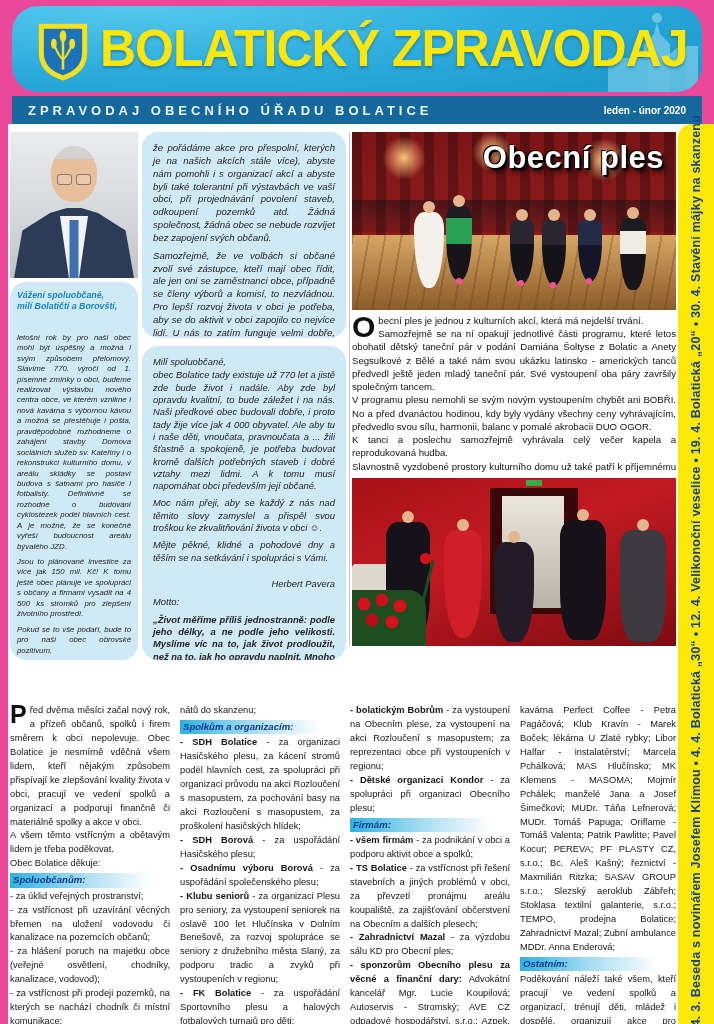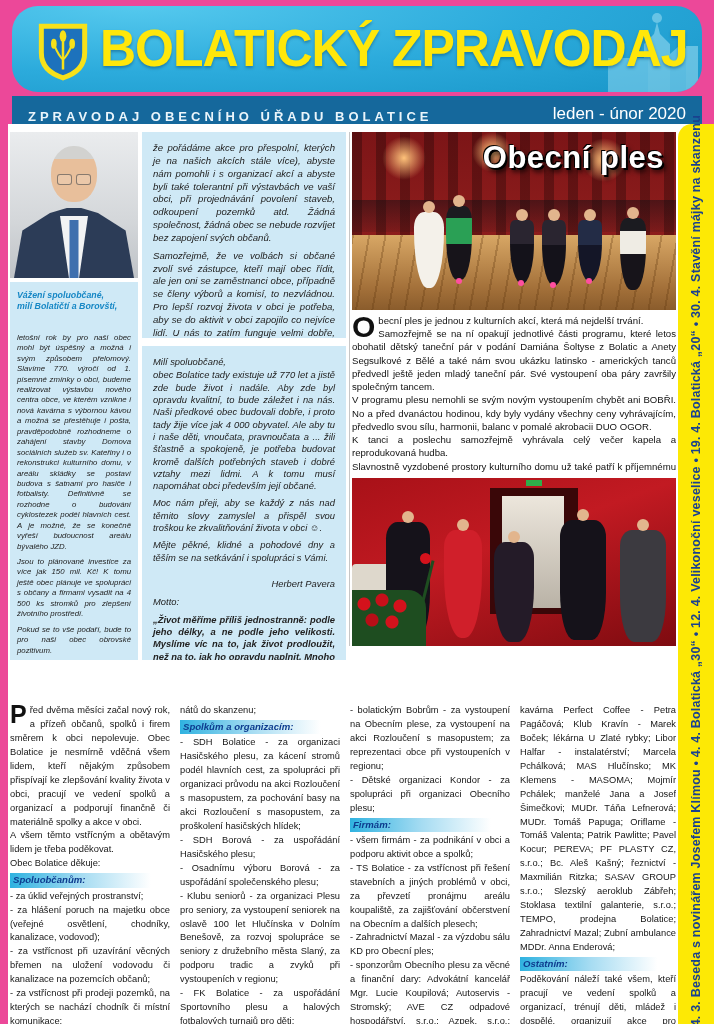"ZPRAVODAJ OBECNÍHO ÚŘADU BOLATICE" .mast-bar { align-items: flex-end -> center }
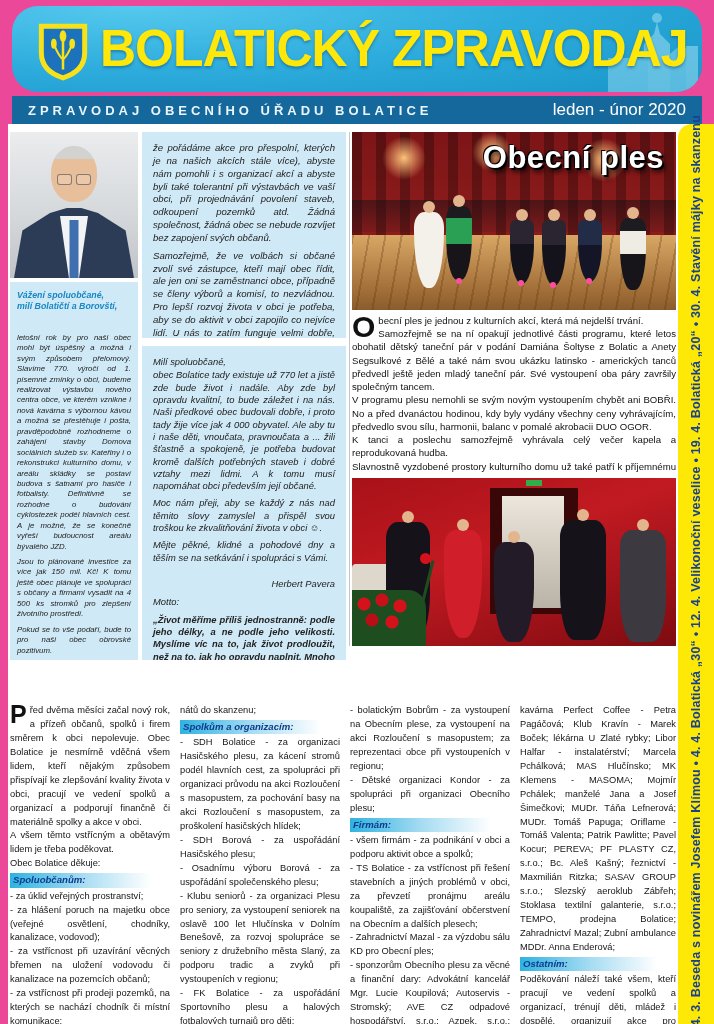"leden - únor 2020" .mast-bar .rgt { font-size: 17px -> 10px; font-weight: normal -> bold }
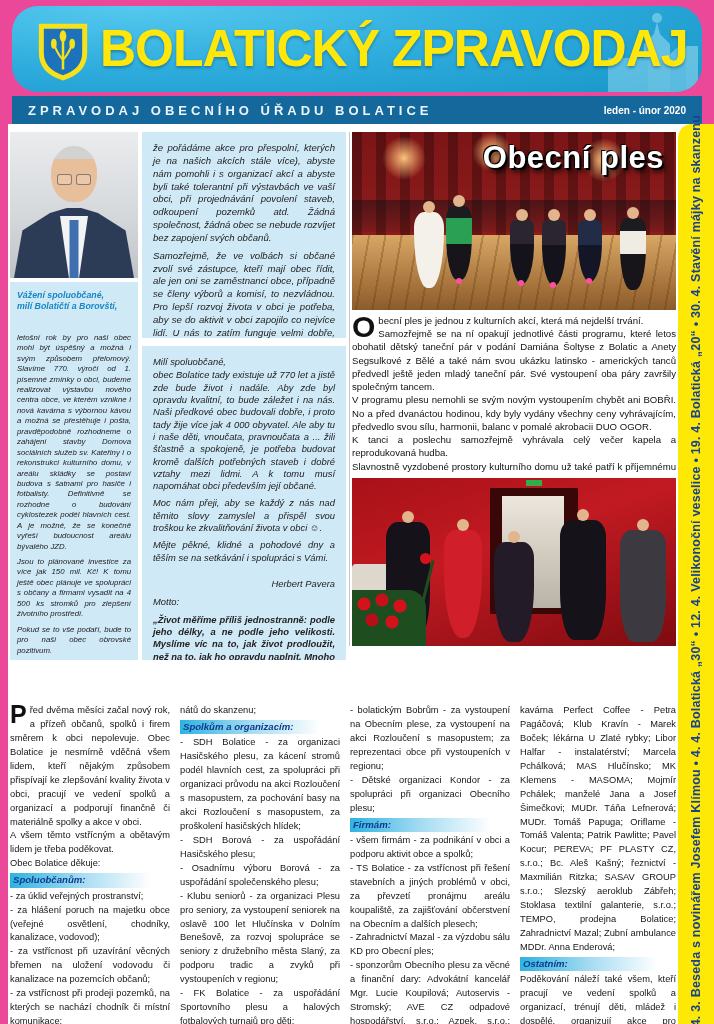"že pořádáme akce pro přespolní," .panel { border-radius: none -> 16px }
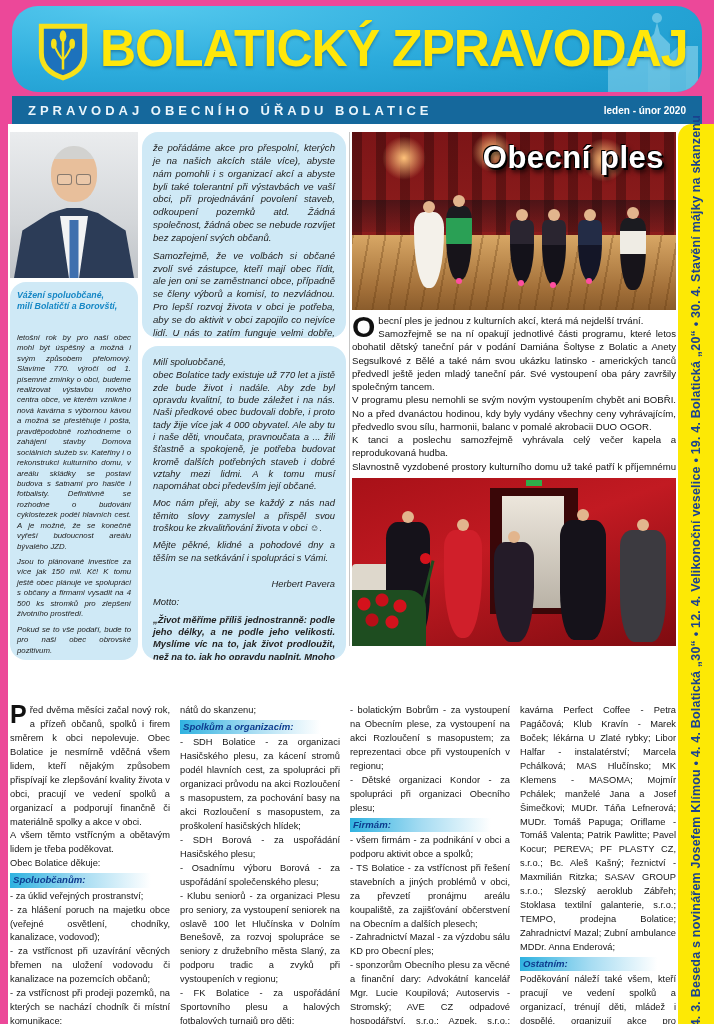"- bolatickým Bobrům" .lead { font-weight: normal -> bold }
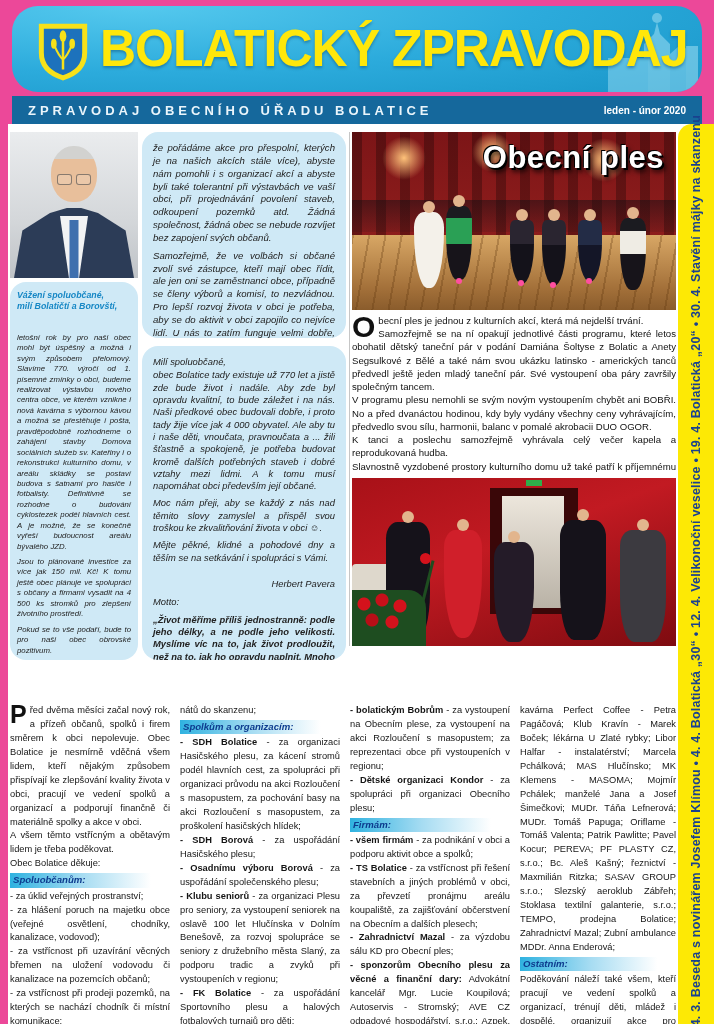"- za hlášení poruch na" p { order: before "- za vstřícnost při uzavírání" -> after "- za vstřícnost při uzavírání" }
